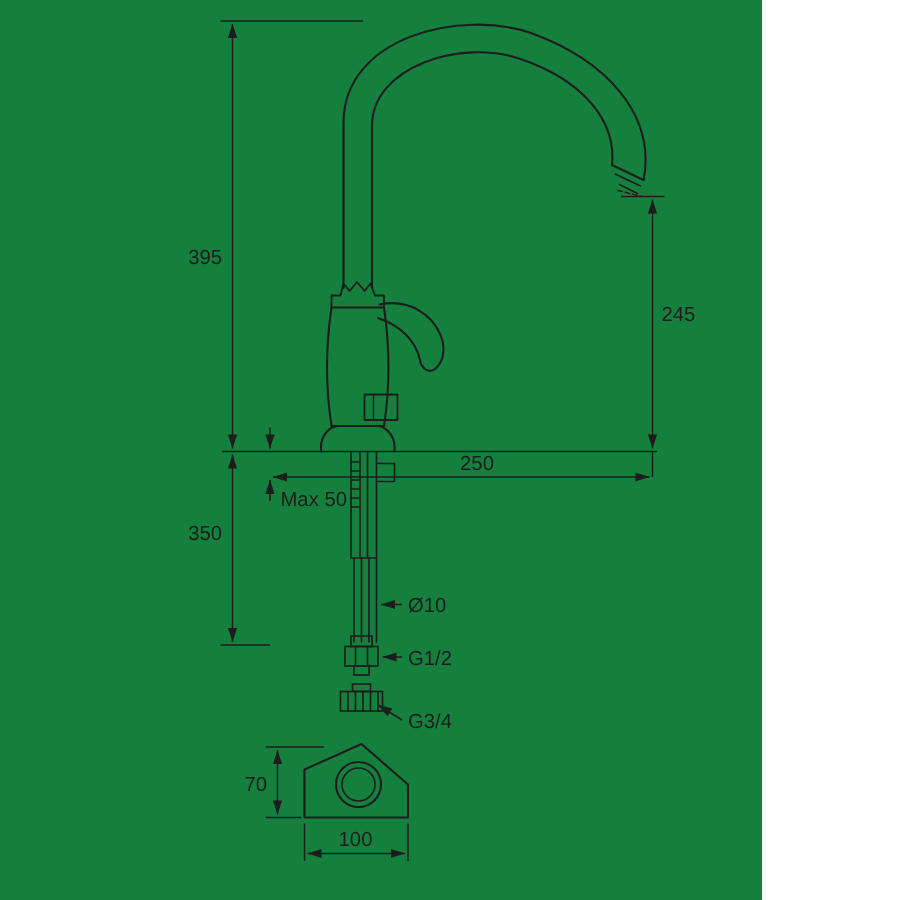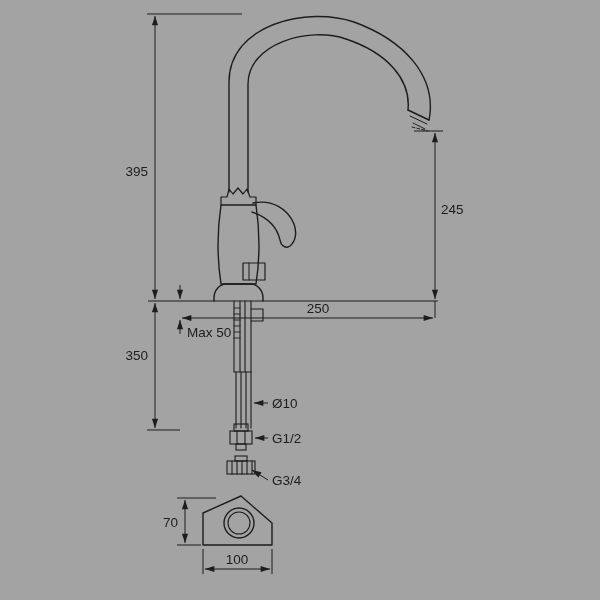"395" .canvas { background: #a3a3a3 -> #15803d; width: 600px -> 508px }
